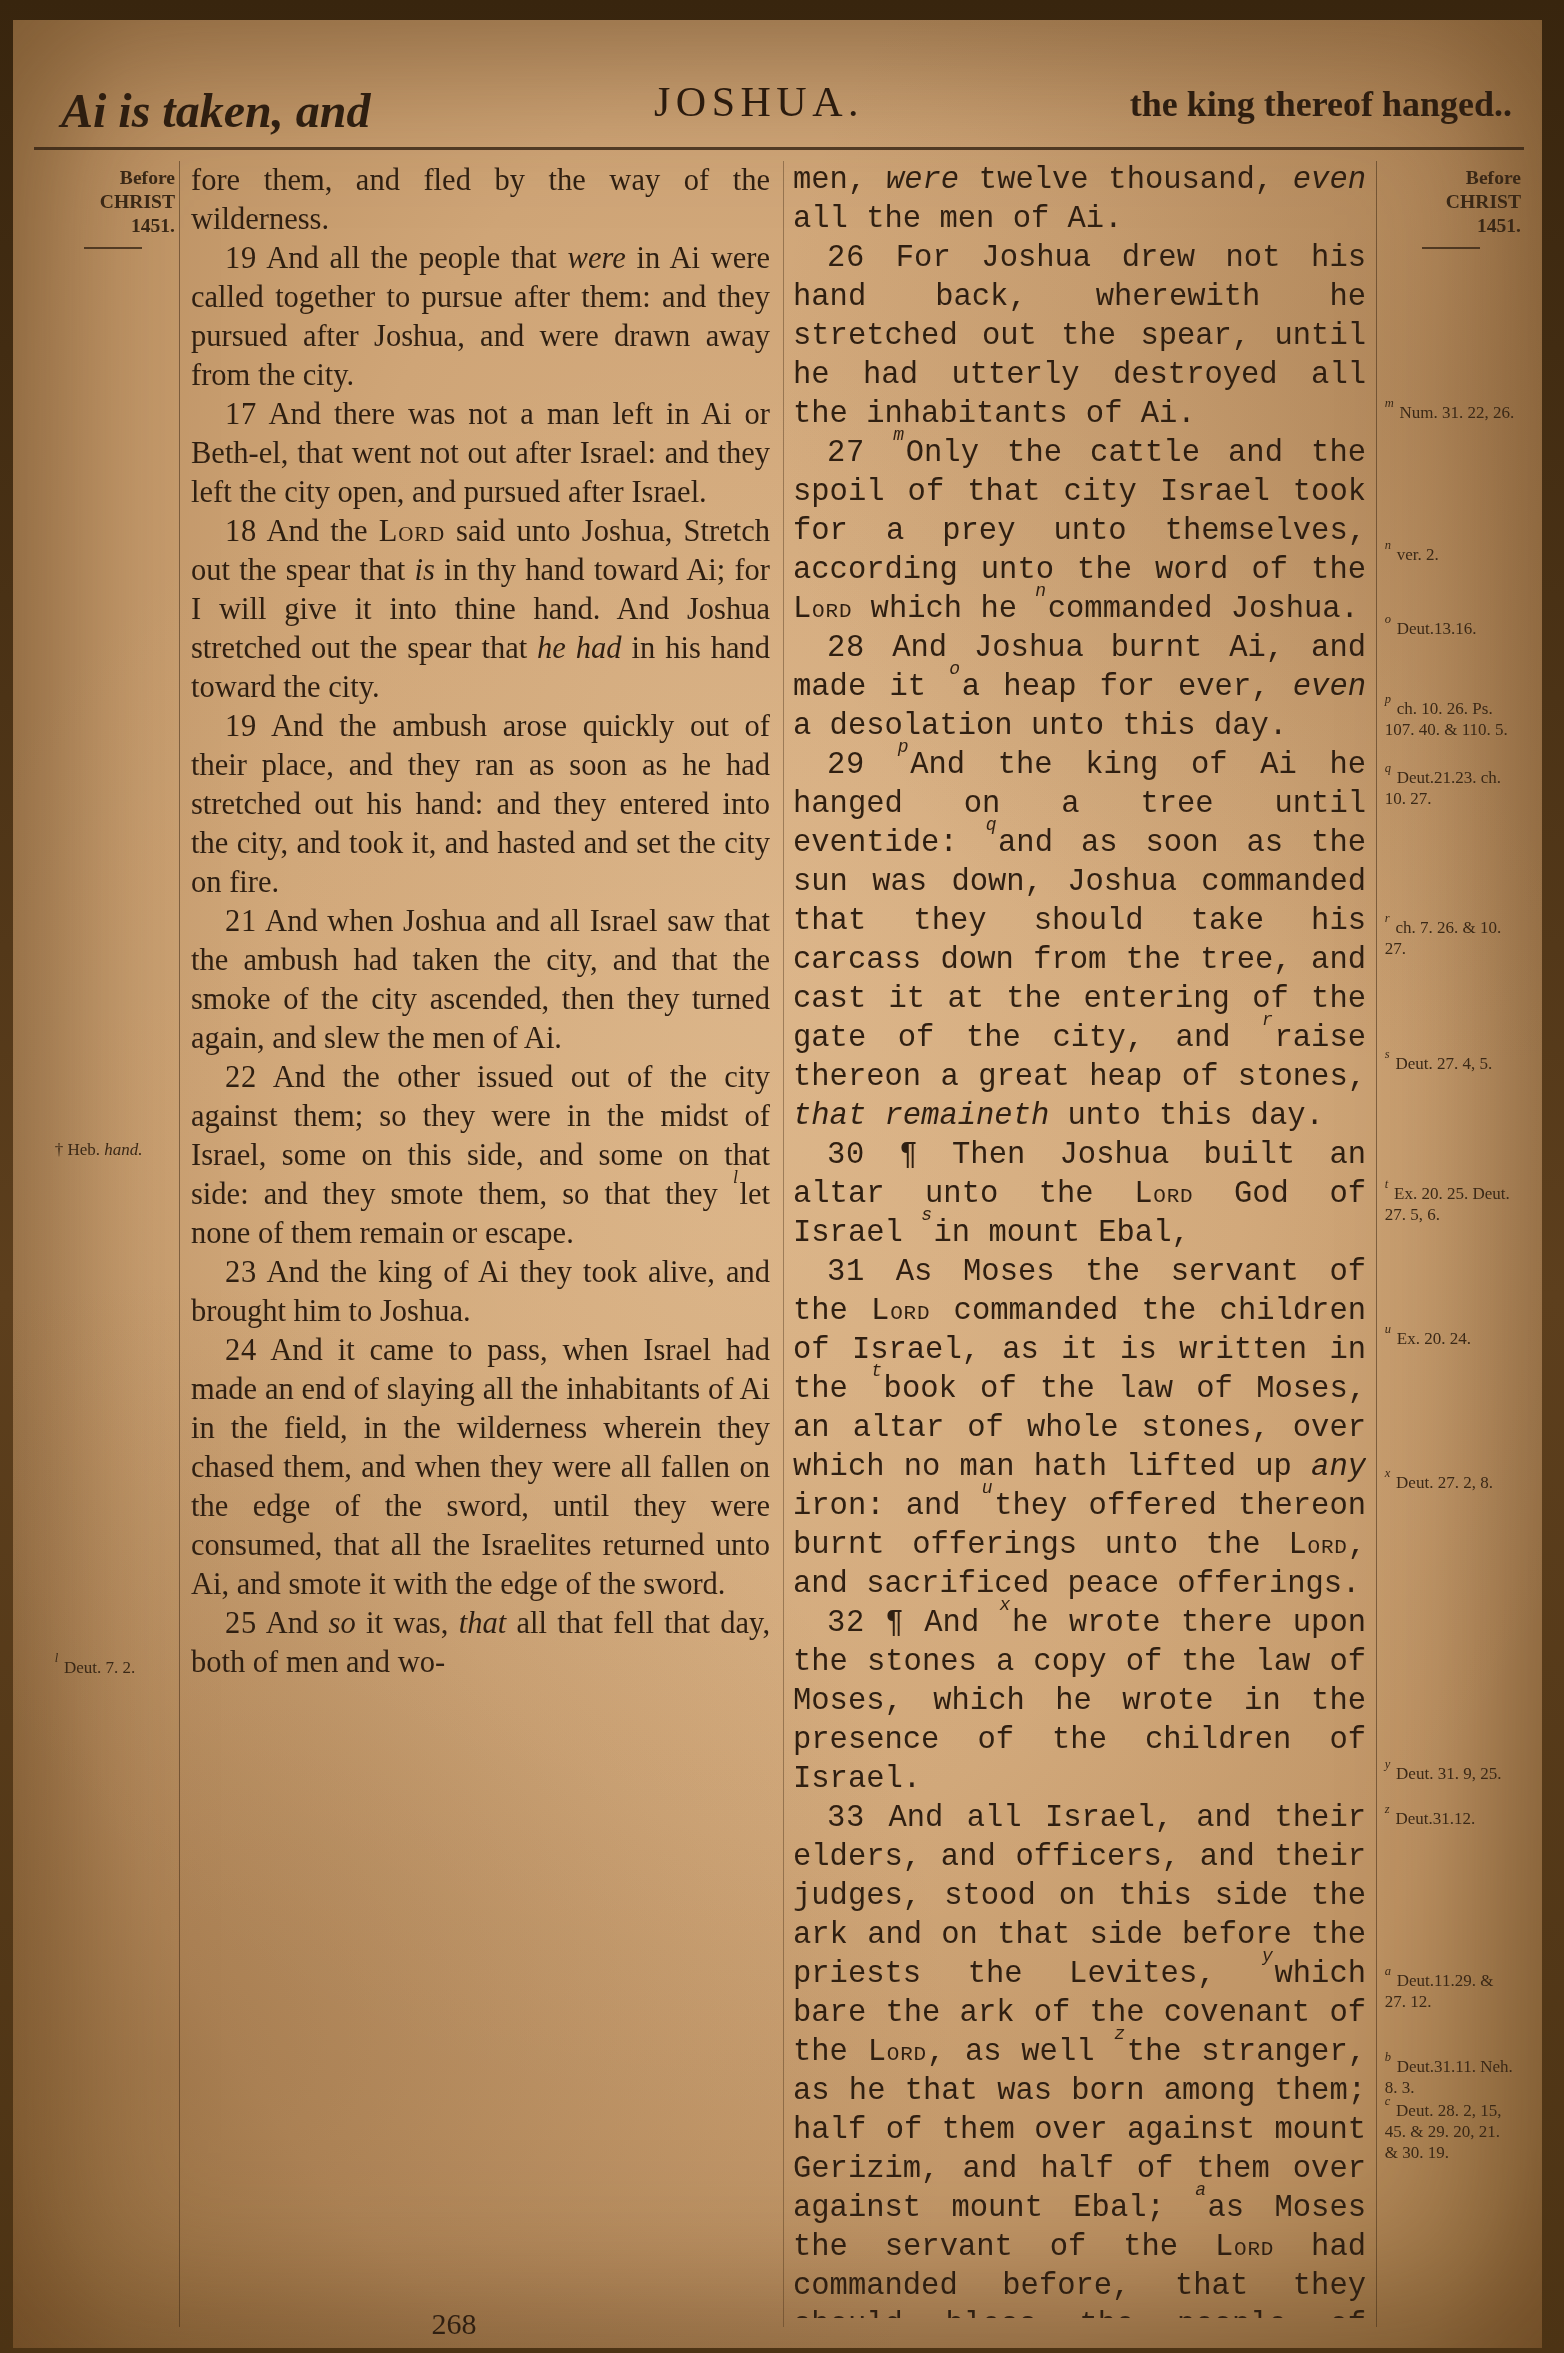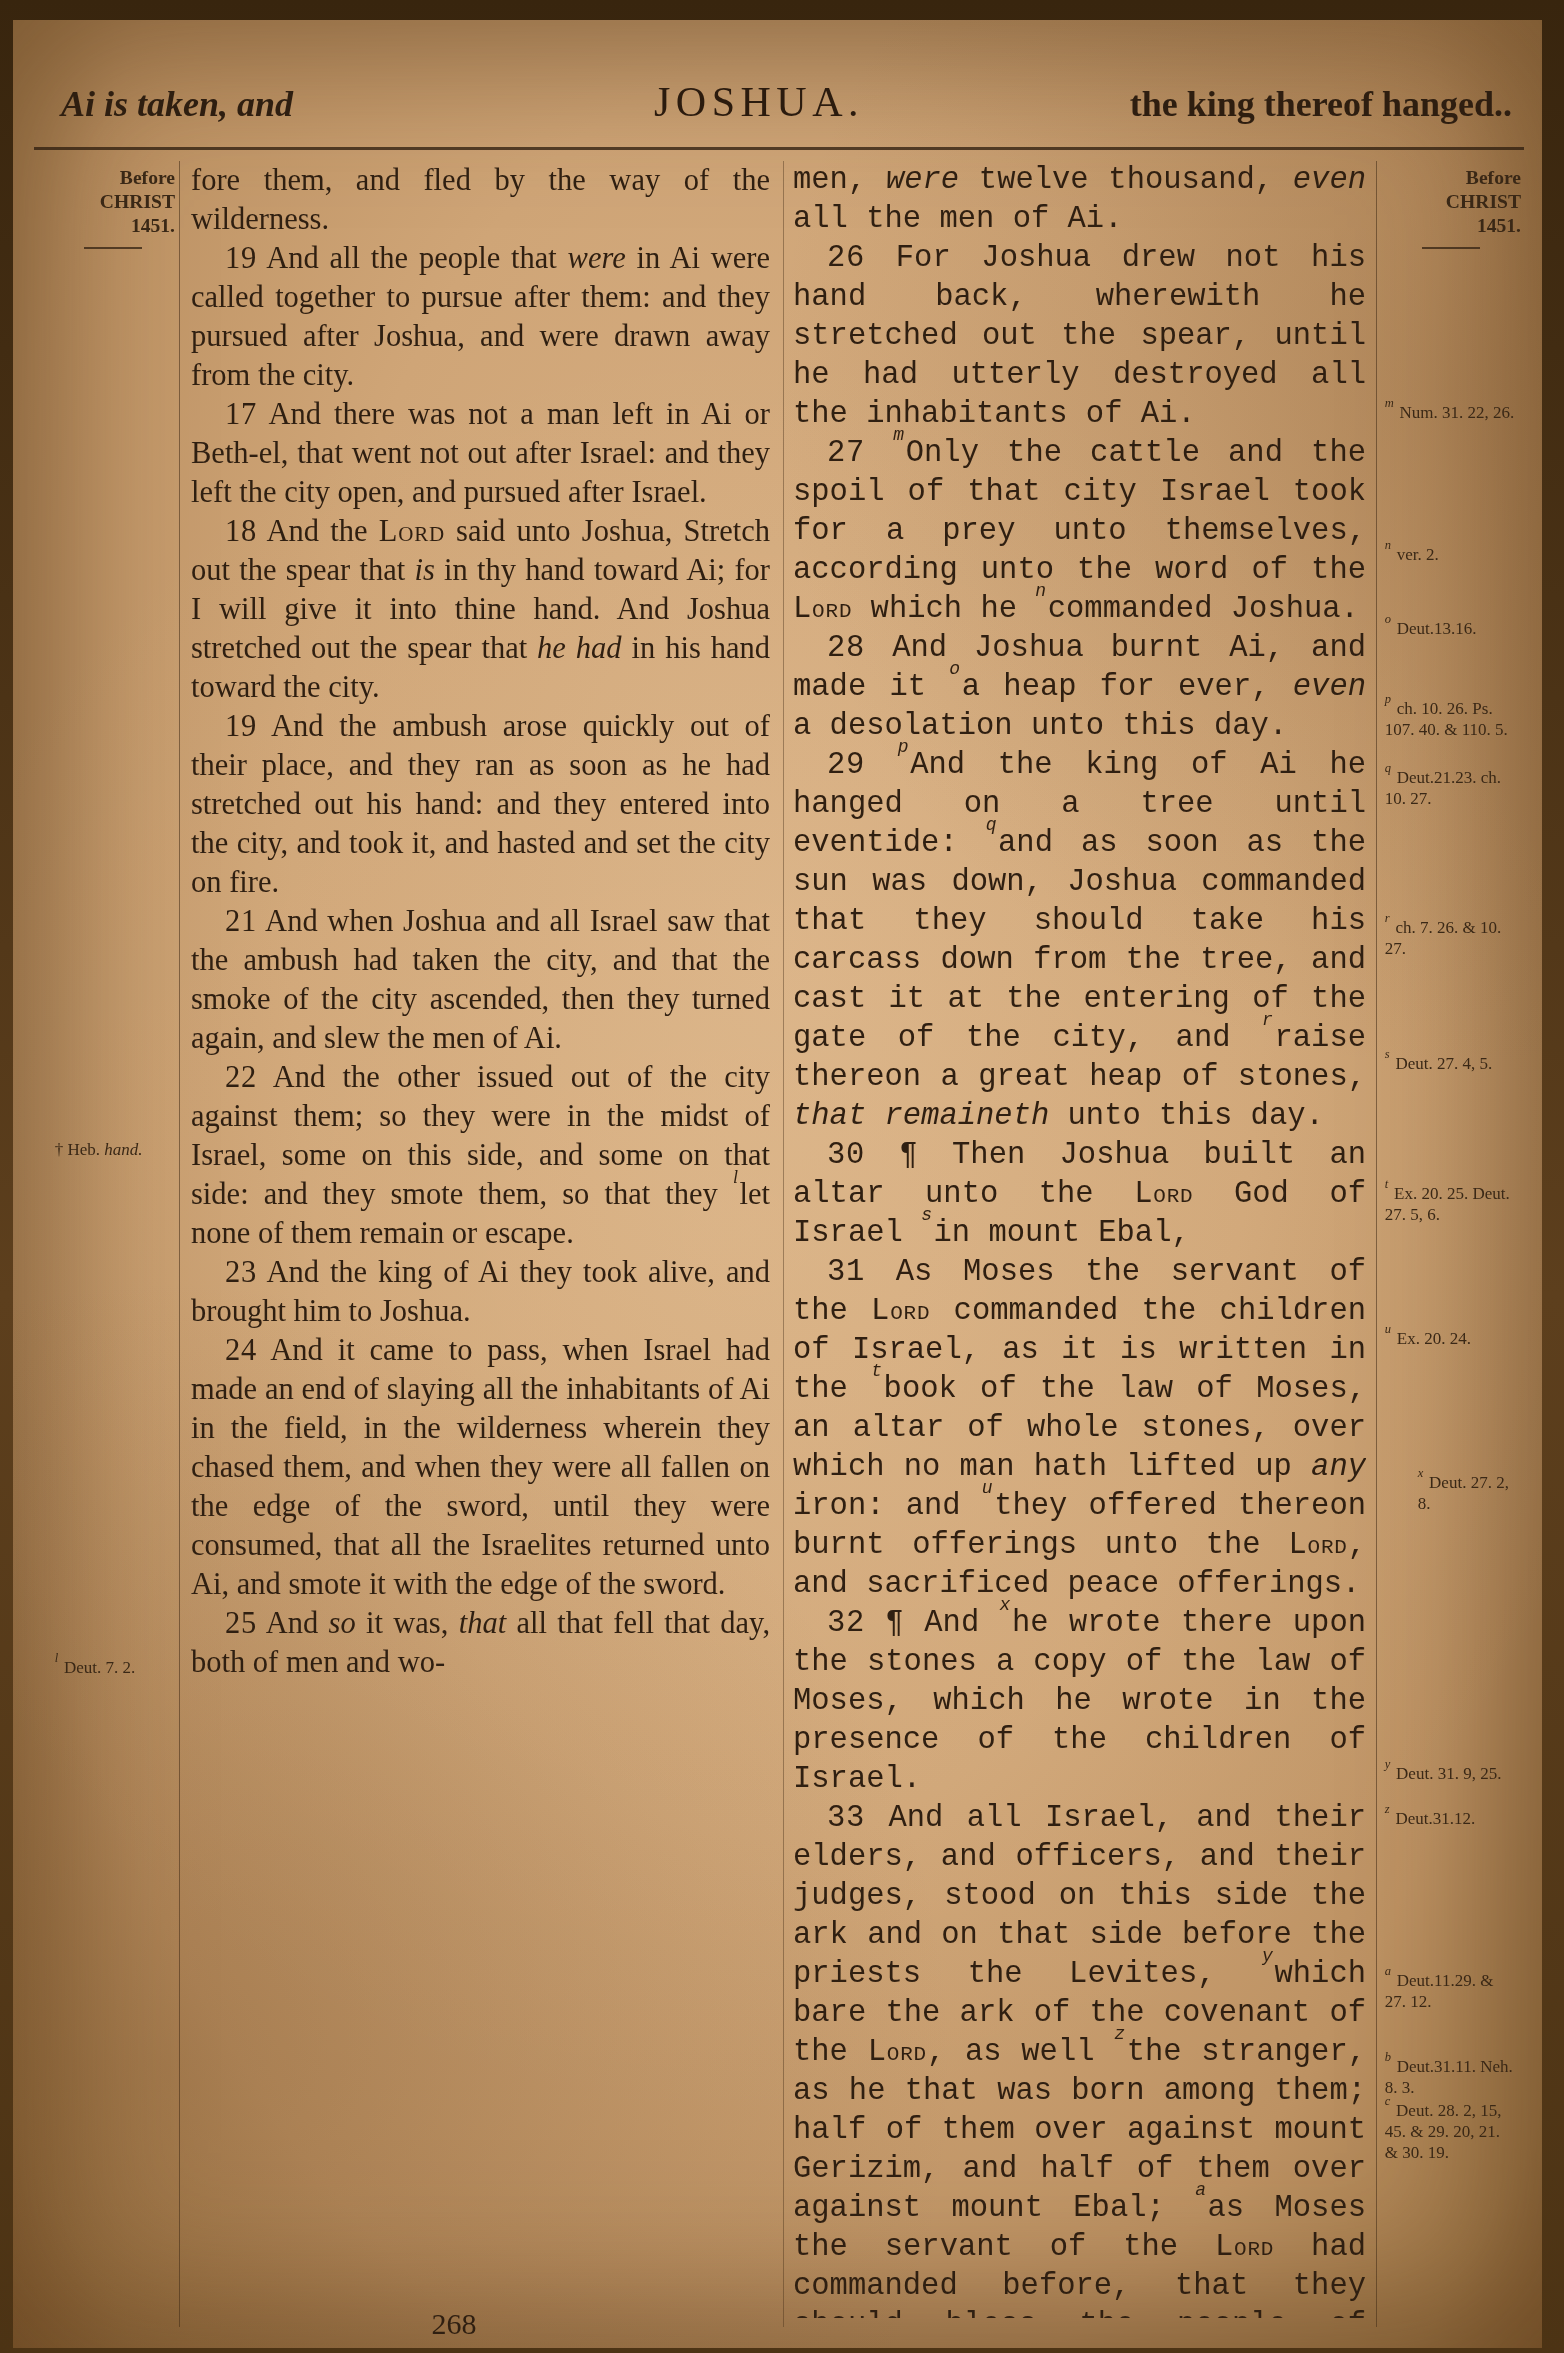"Ai is taken, and" .hdr-left { font-size: 36px -> 48px }
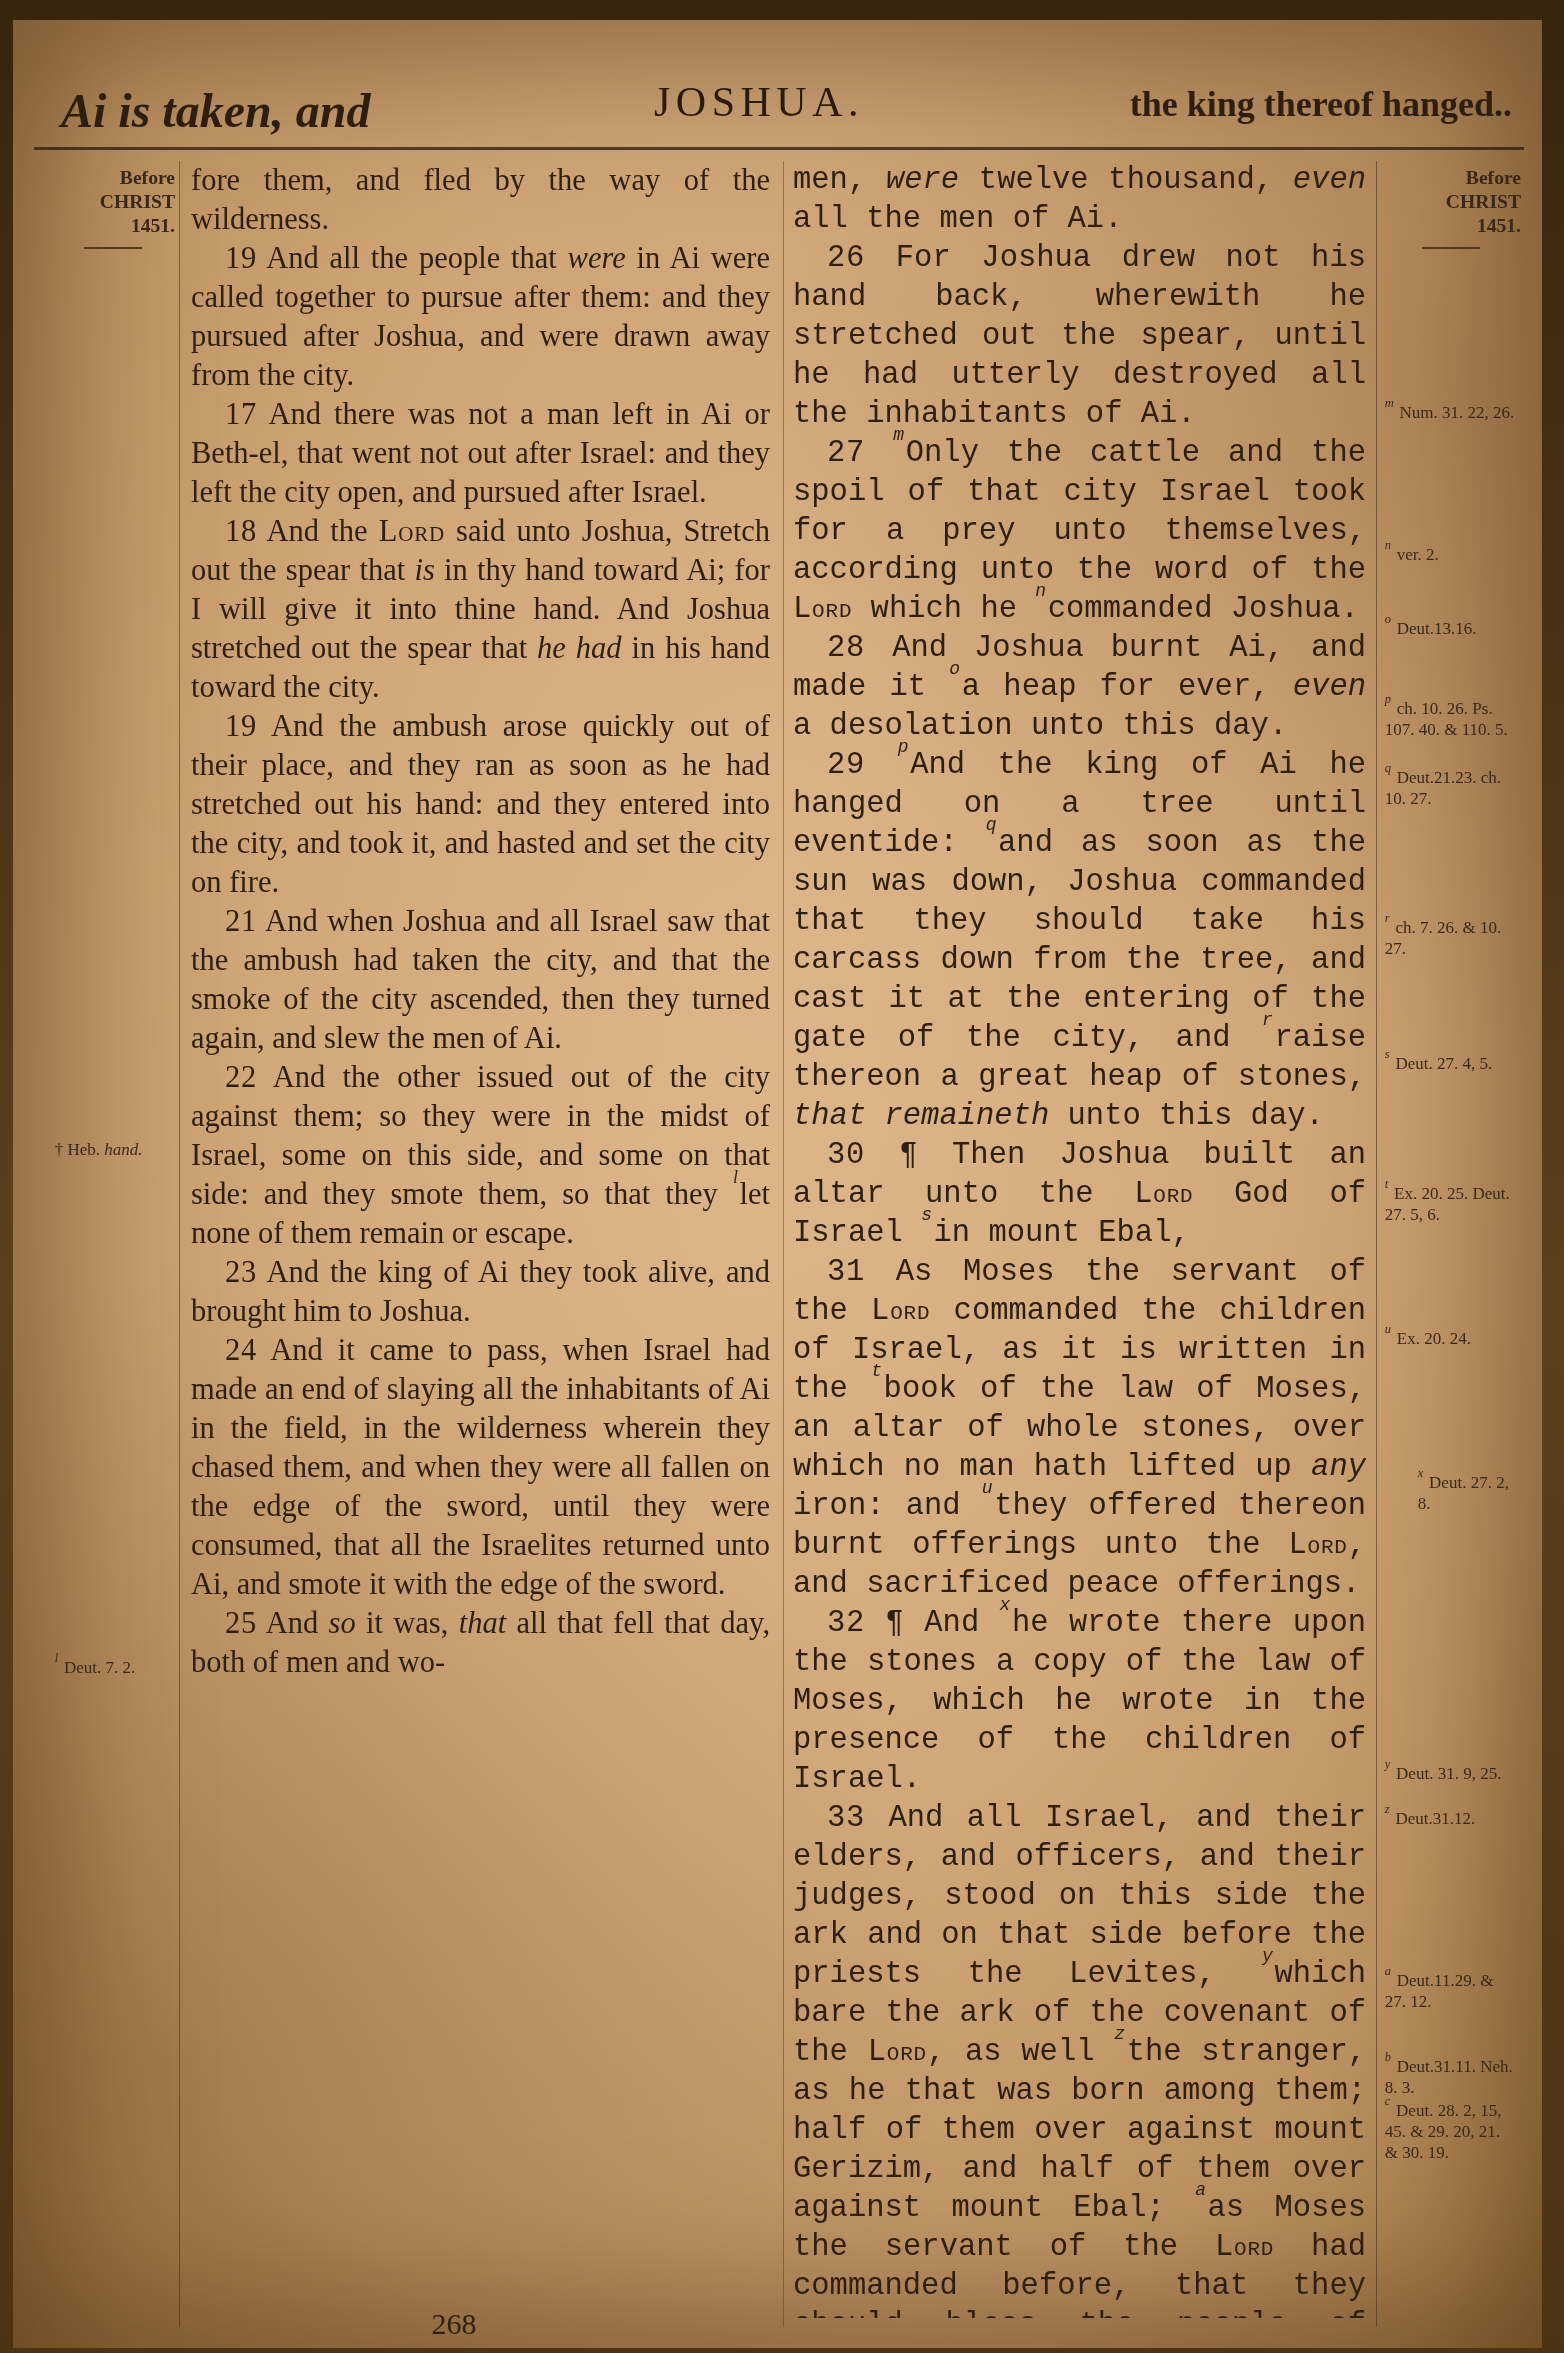"x Deut. 27. 2, 8." div.note { margin-left: 33px -> none }
